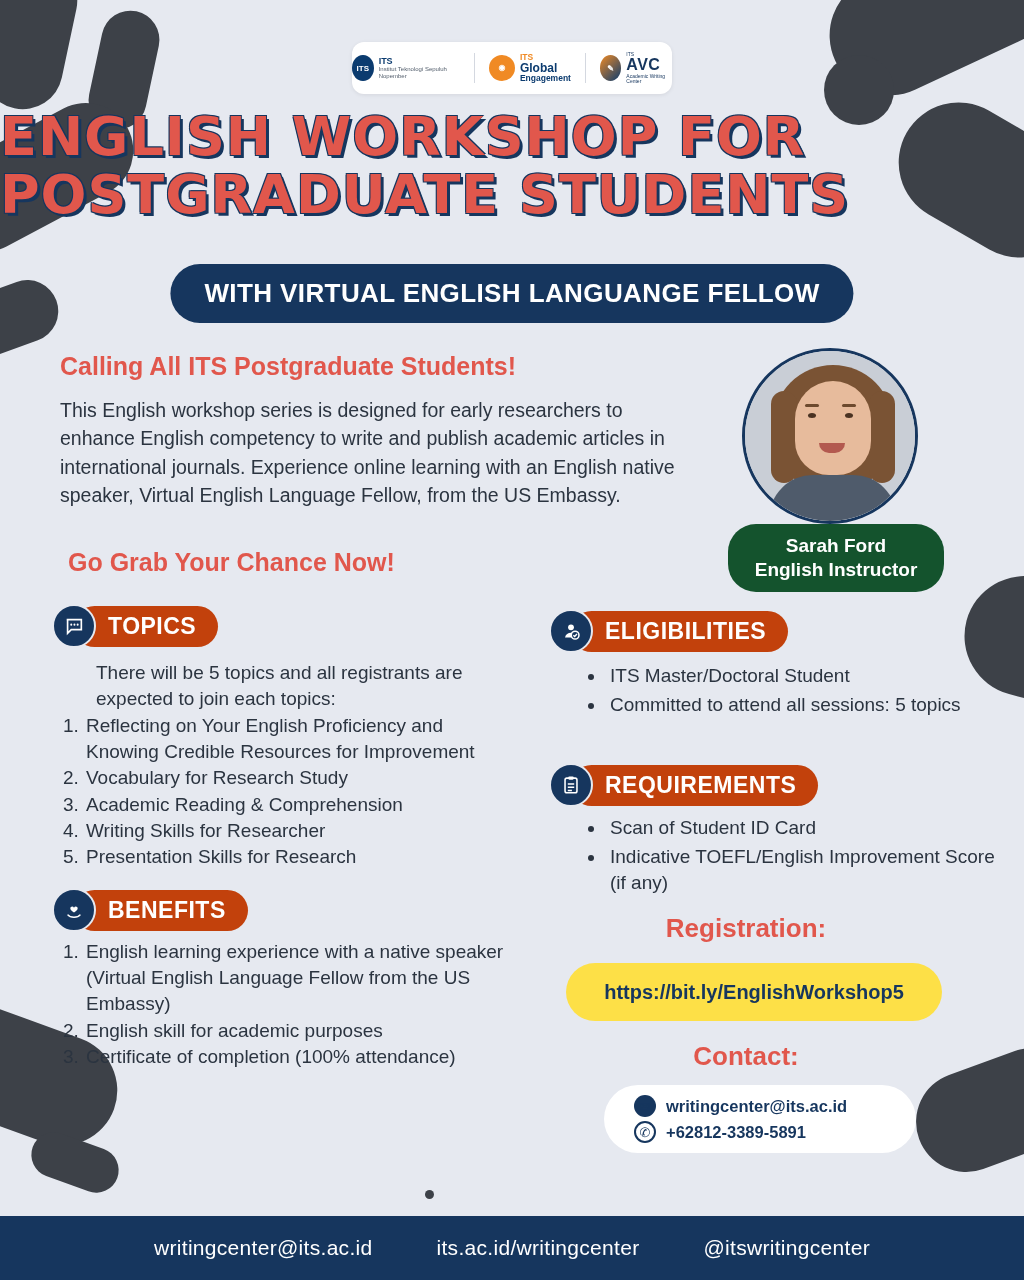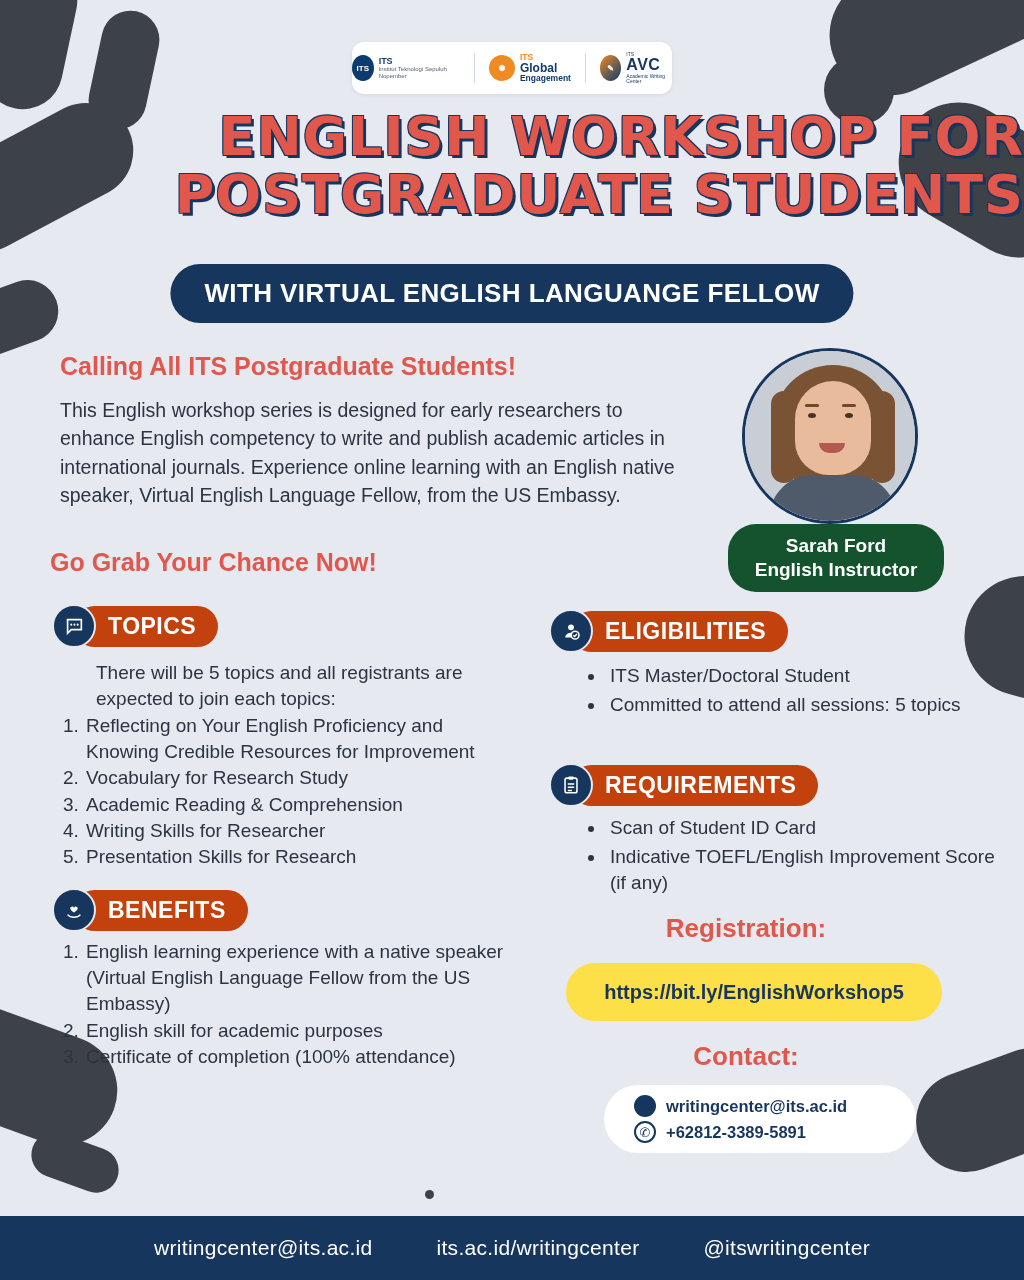"ENGLISH WORKSHOP FOR" .title { text-align: right -> left }
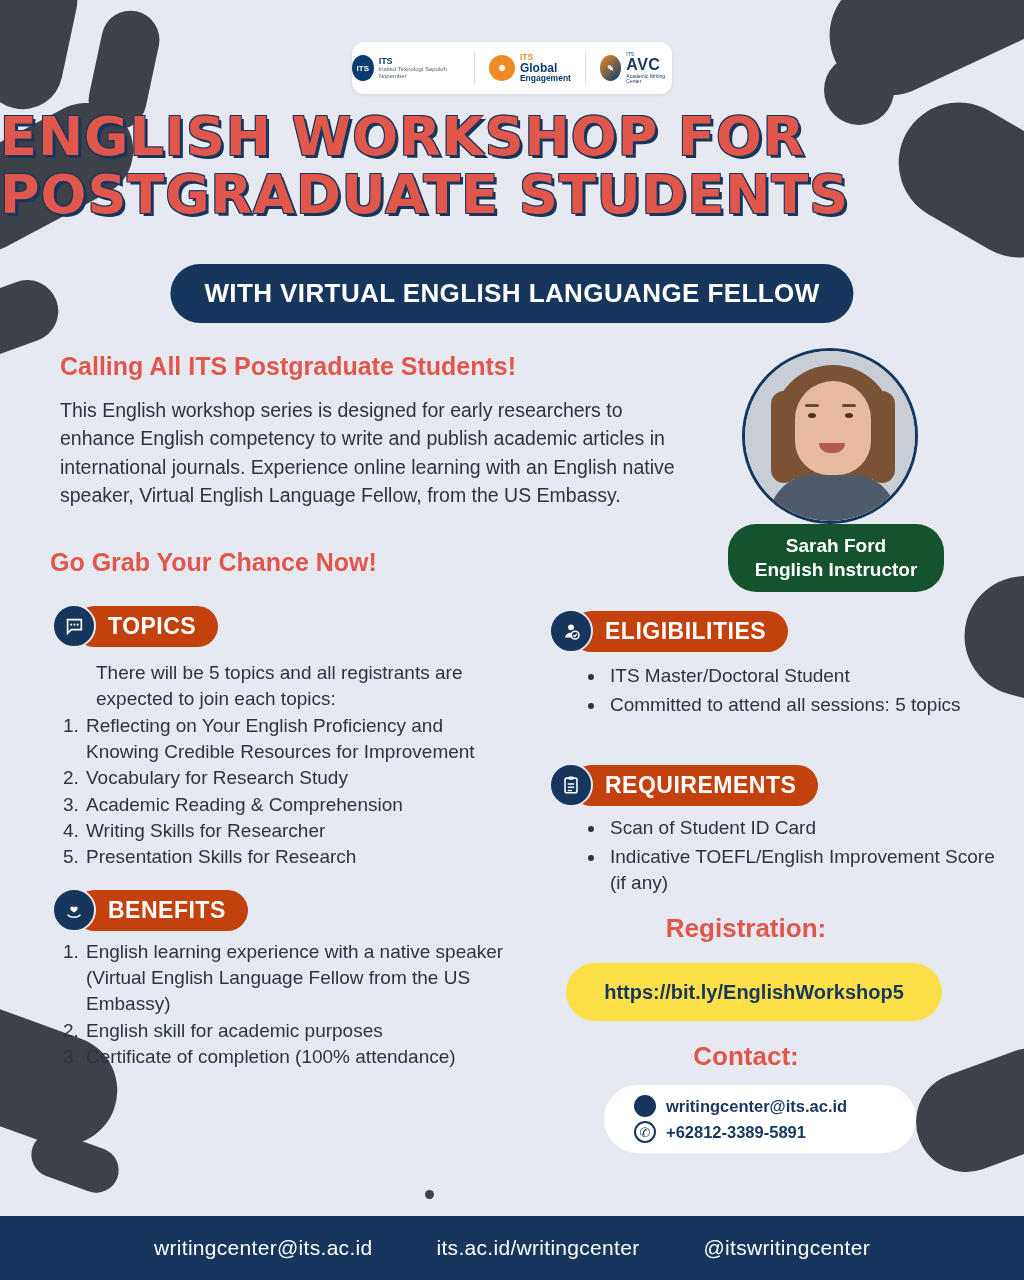"Go Grab Your Chance Now!" .grab { left: 50px -> 68px }
